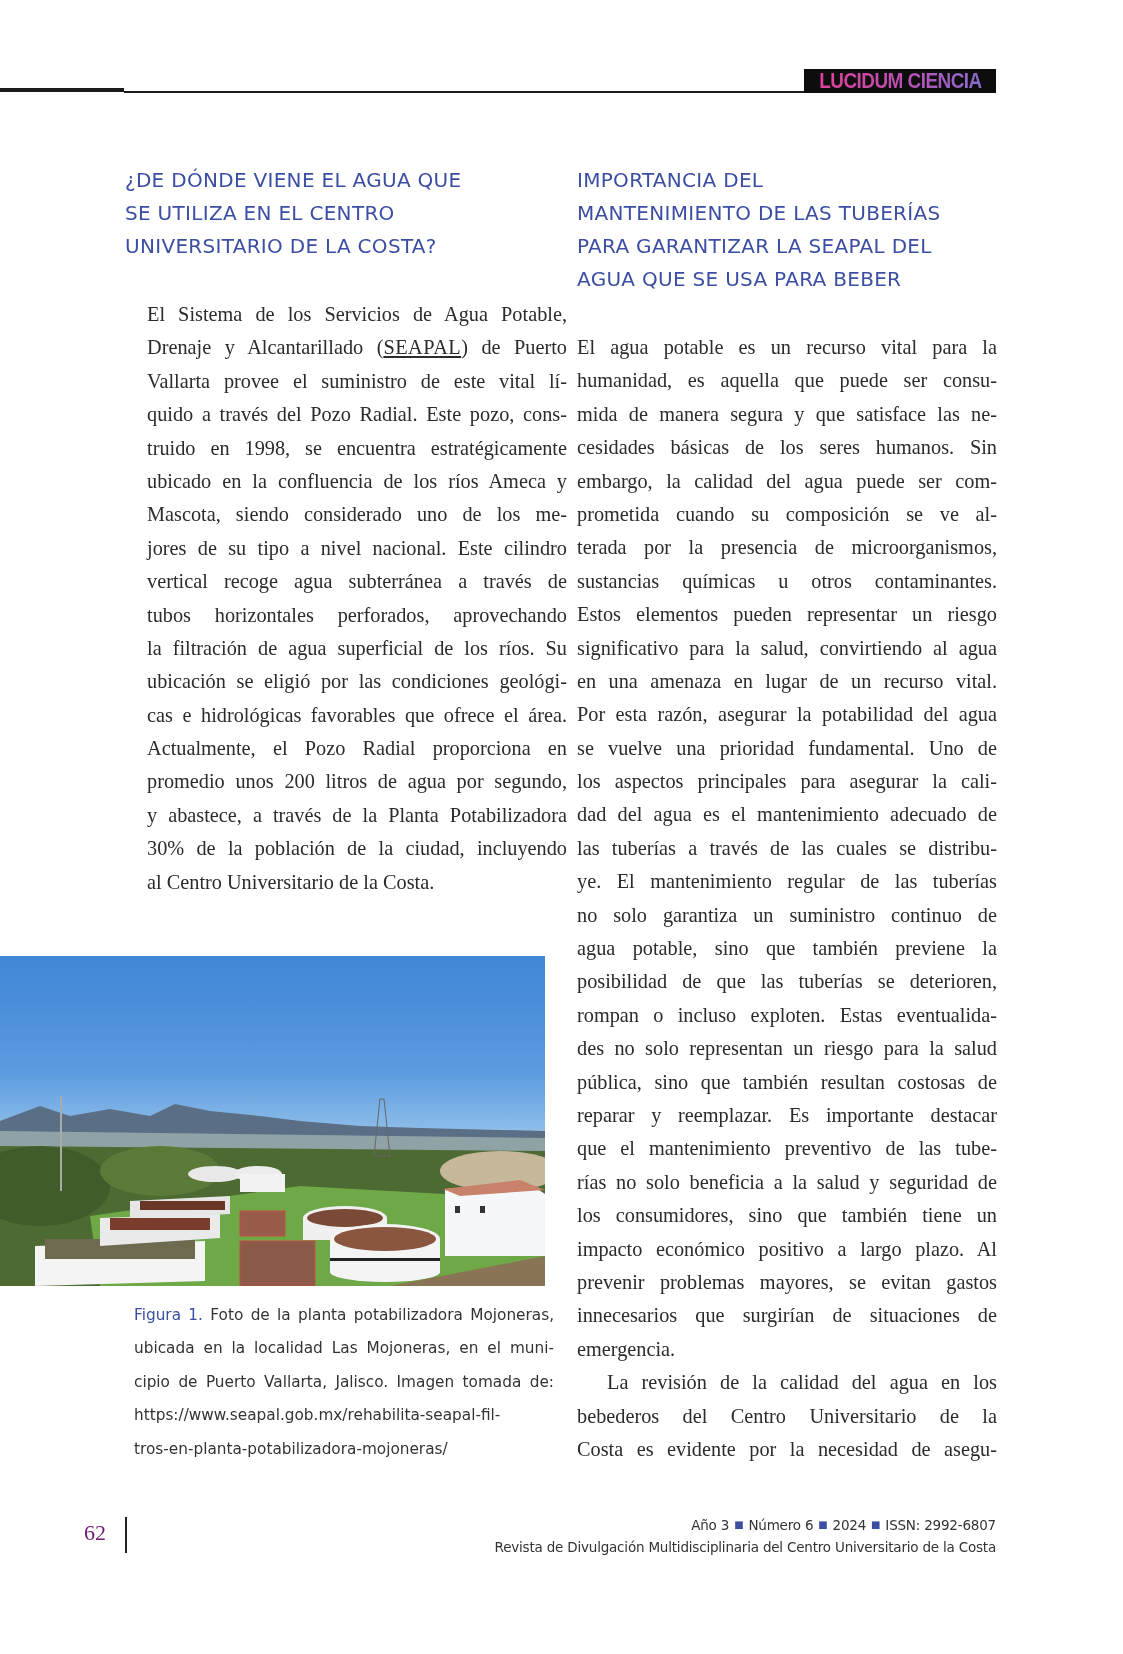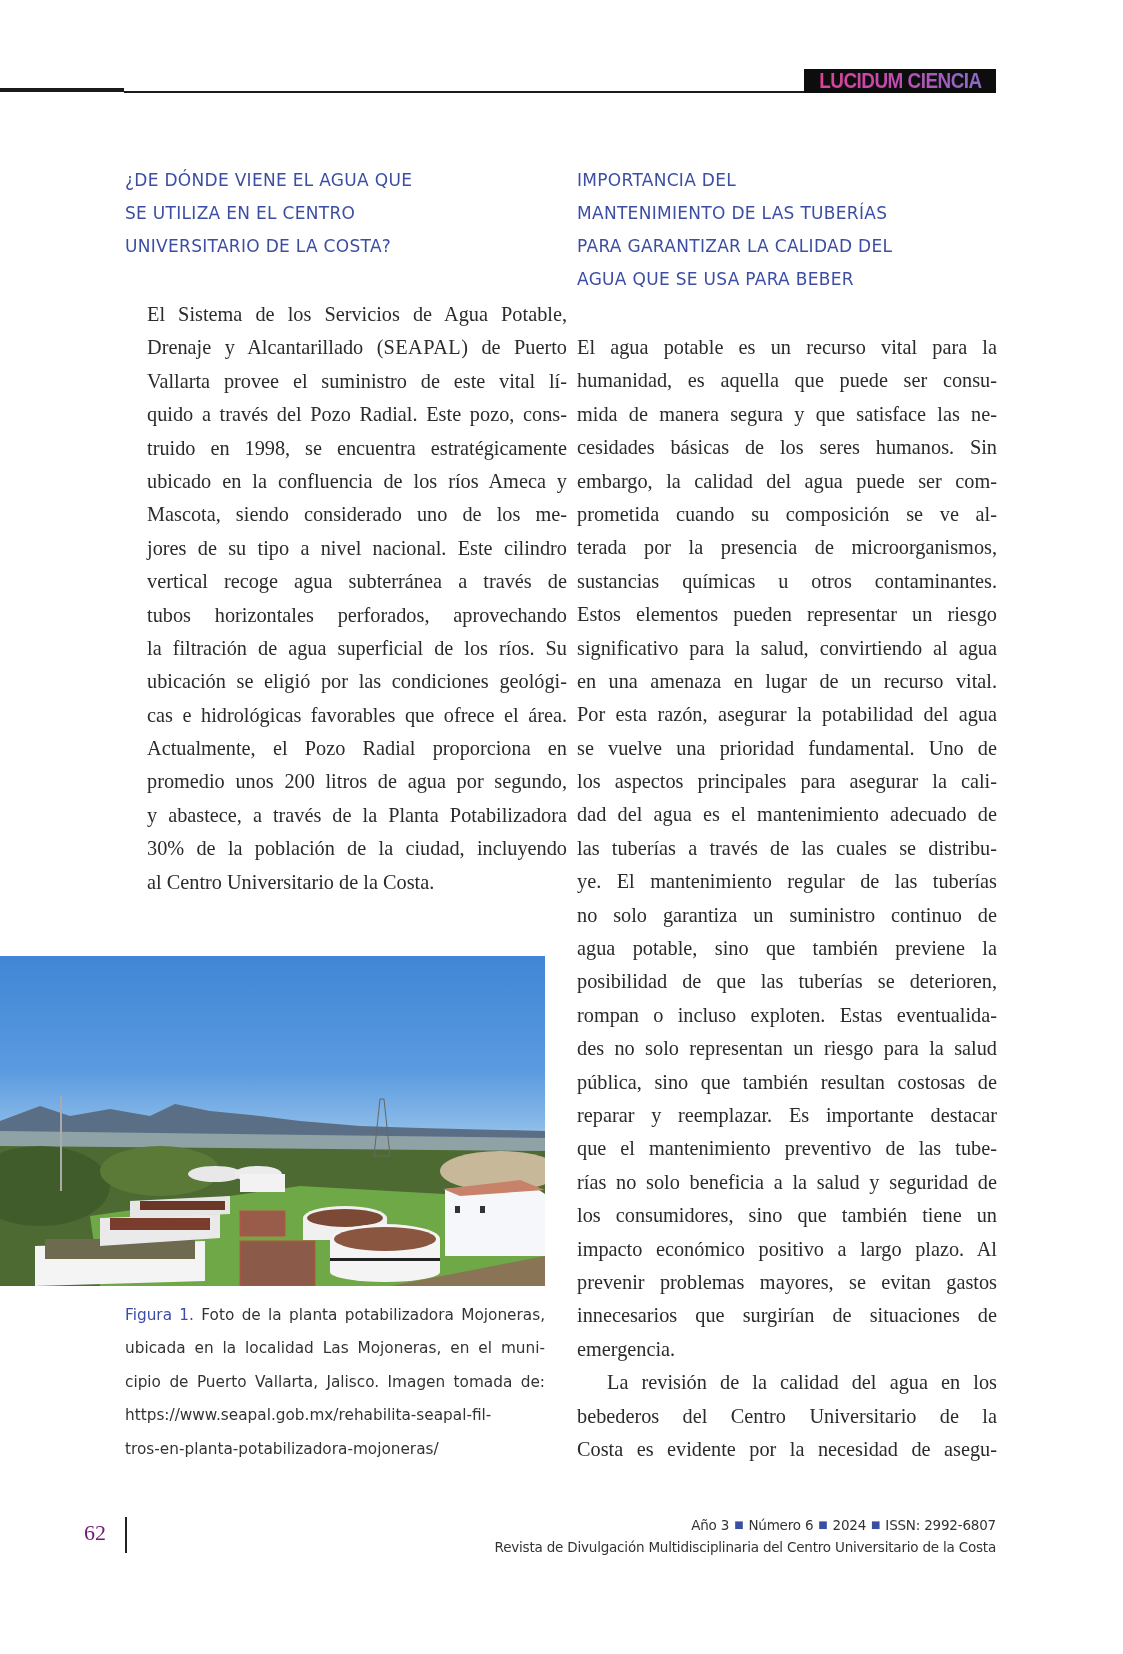"¿DE DÓNDE VIENE EL AGUA" .h2 { font-size: 17px -> 20px }
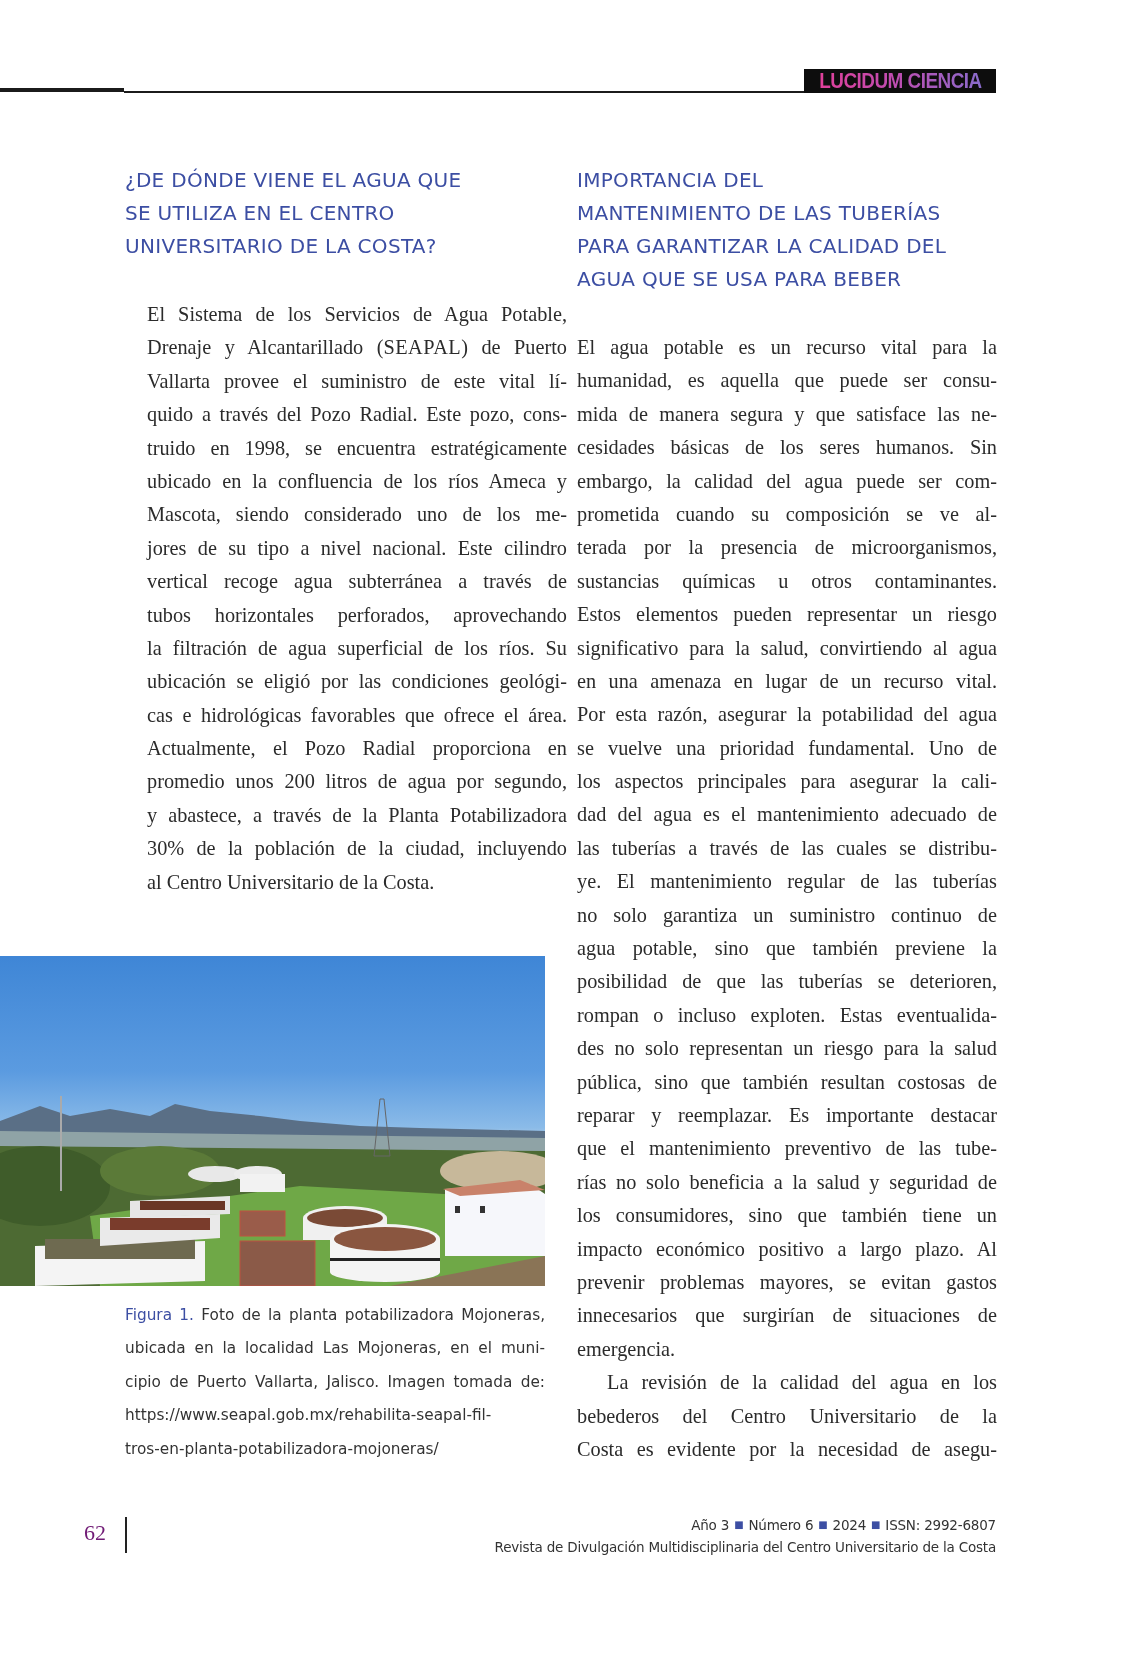"PARA GARANTIZAR LA CALIDAD DEL" span.ln { text: CALIDAD -> SEAPAL }
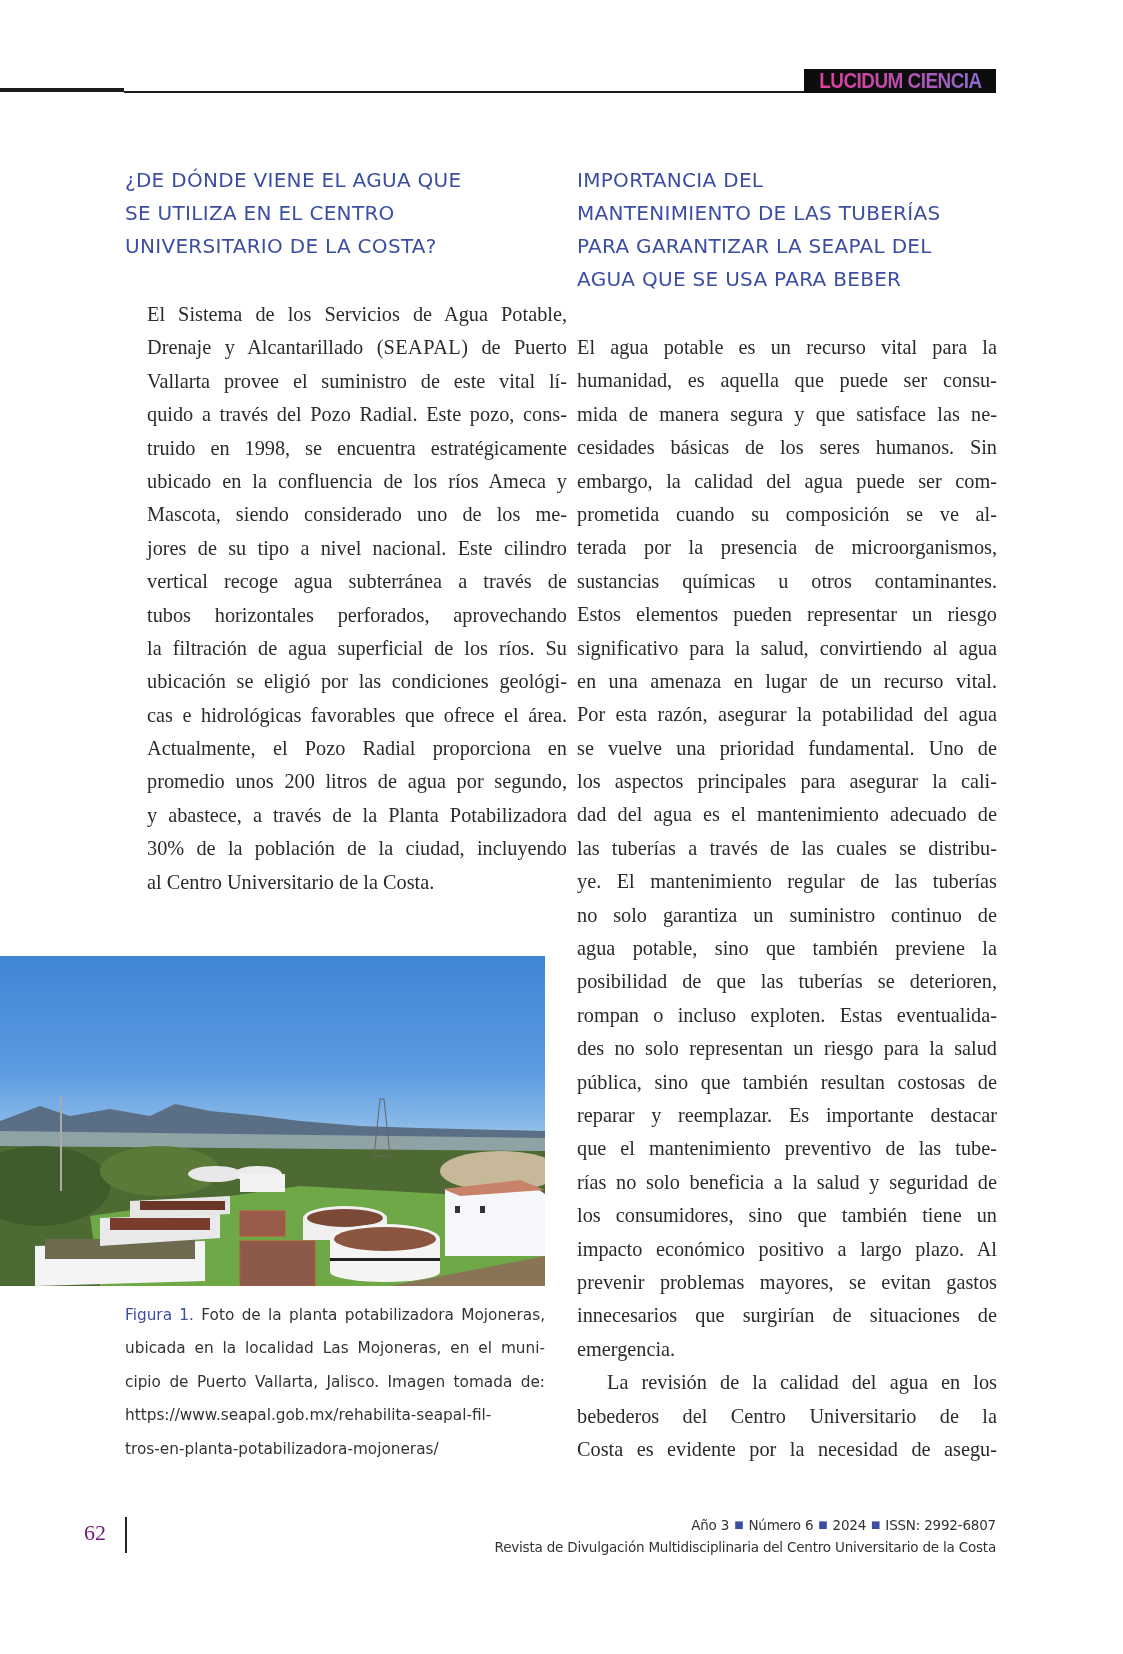"SEAPAL" .sc { text-decoration: none -> underline }
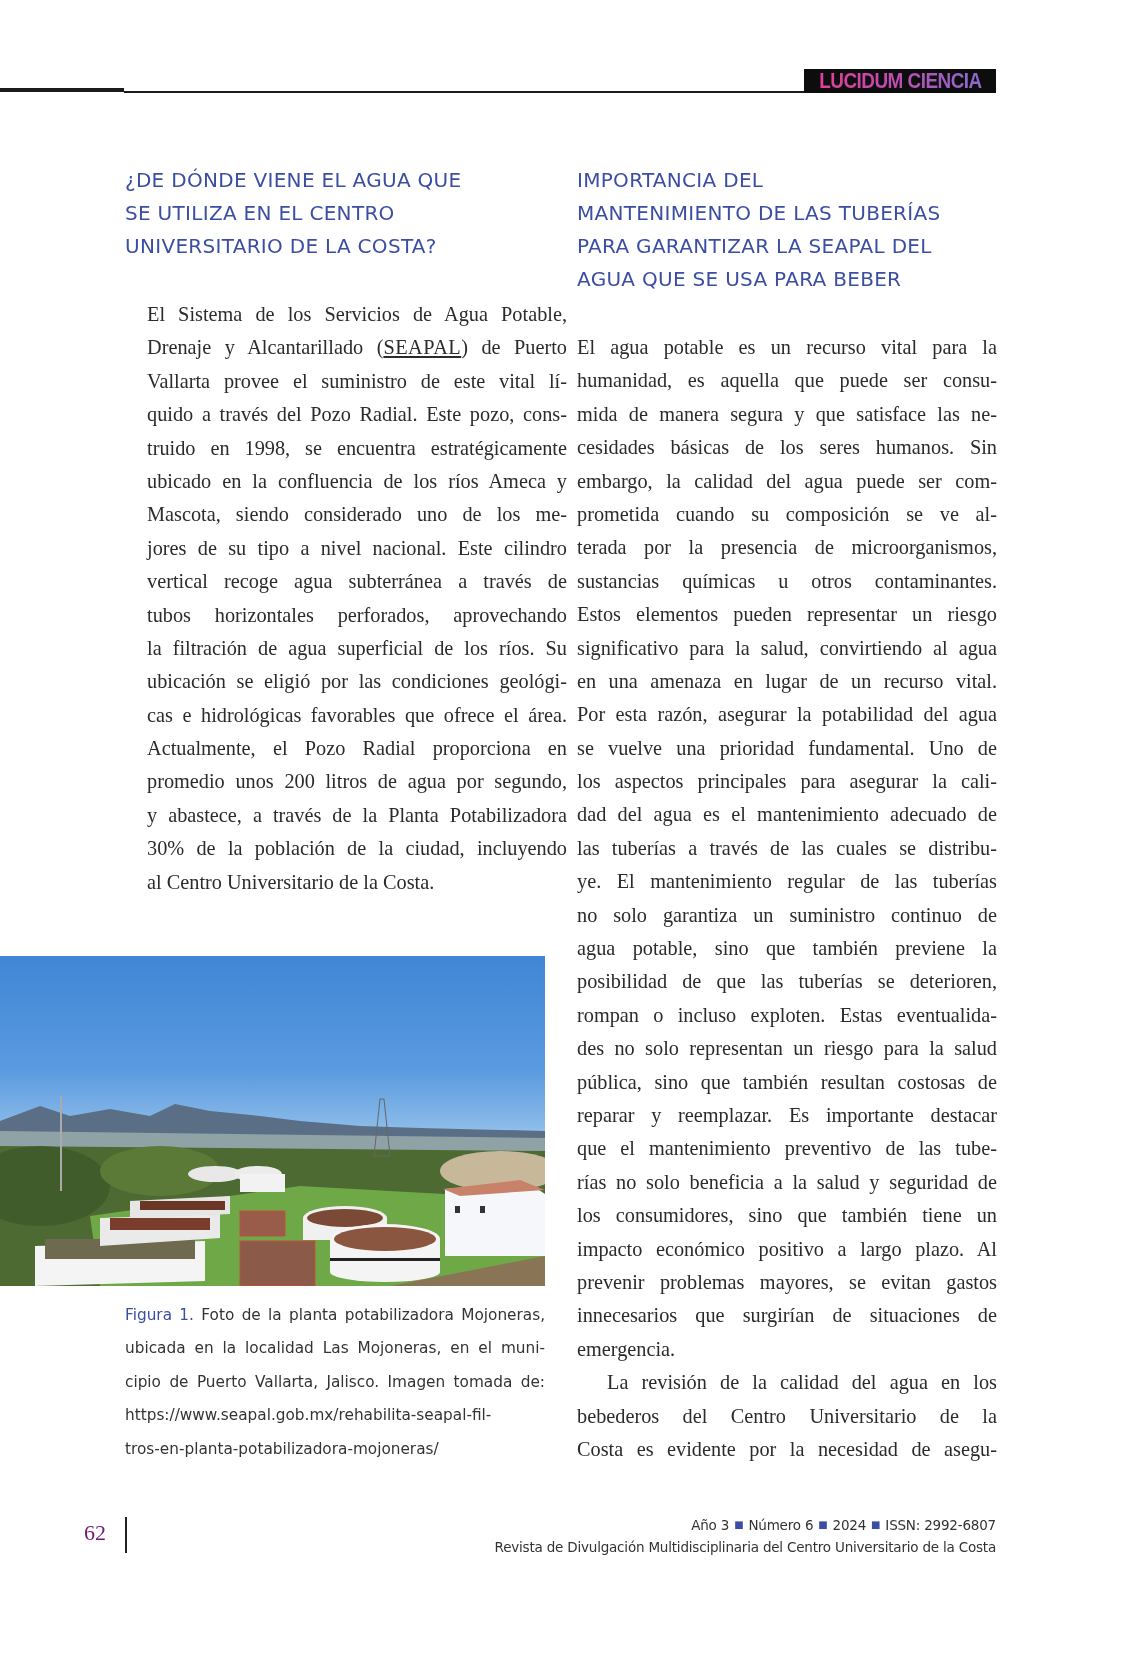"Figura 1. Foto de la" .caption { left: 125px -> 134px }
